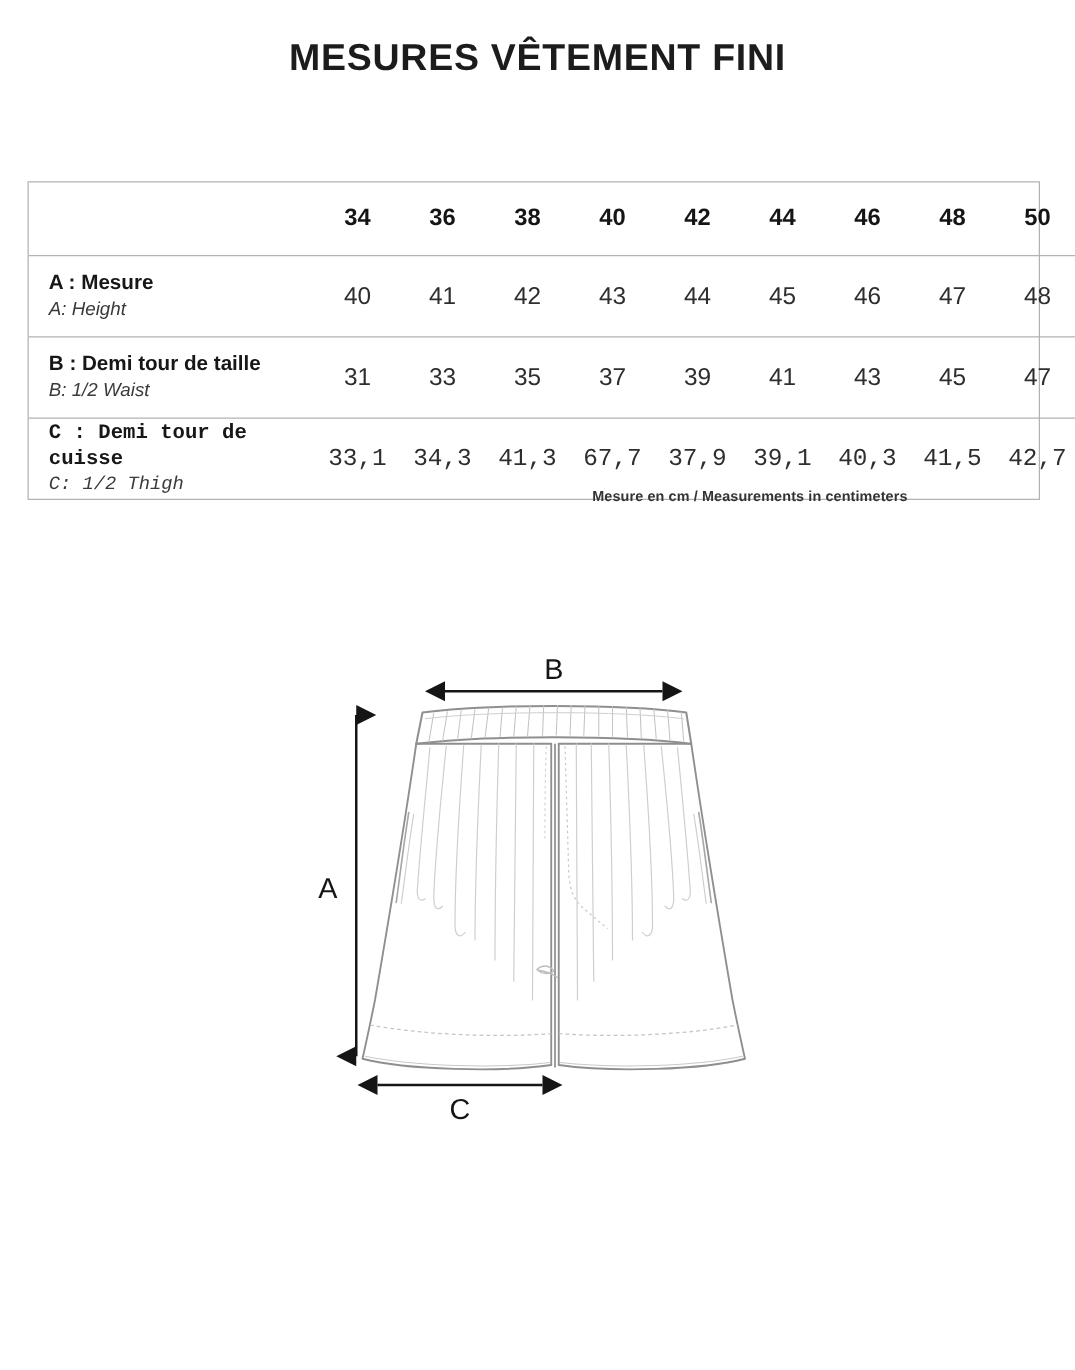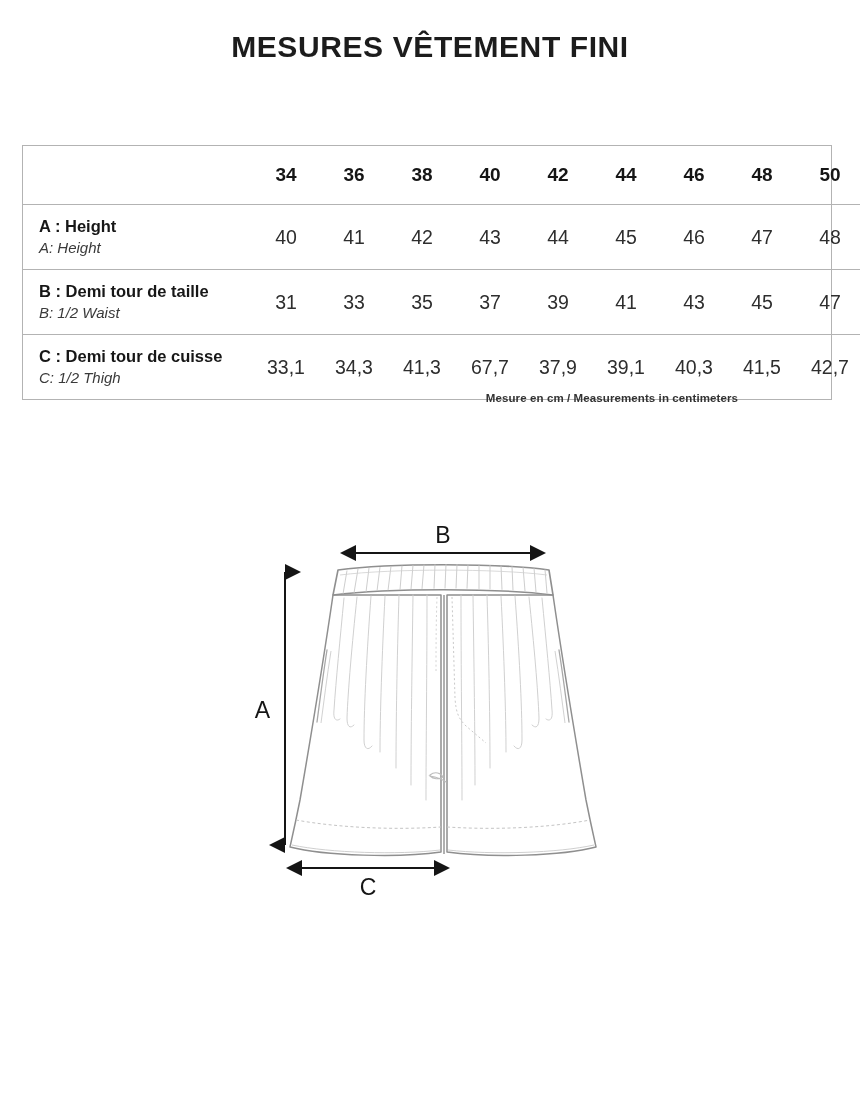"A : Height" span.row-label-fr { text: Height -> Mesure }
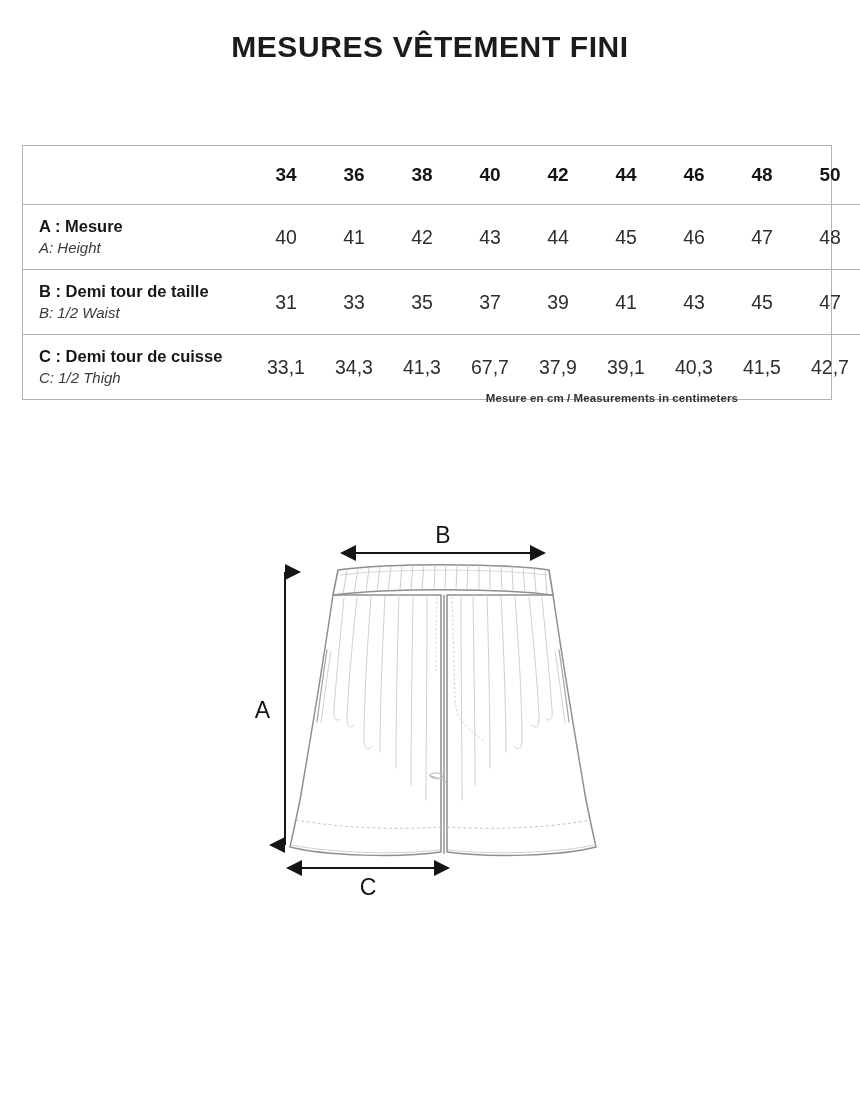"C : Demi tour de" table.size-table tr.data-row:last-child td { font-family: none -> Liberation Mono, monospace }
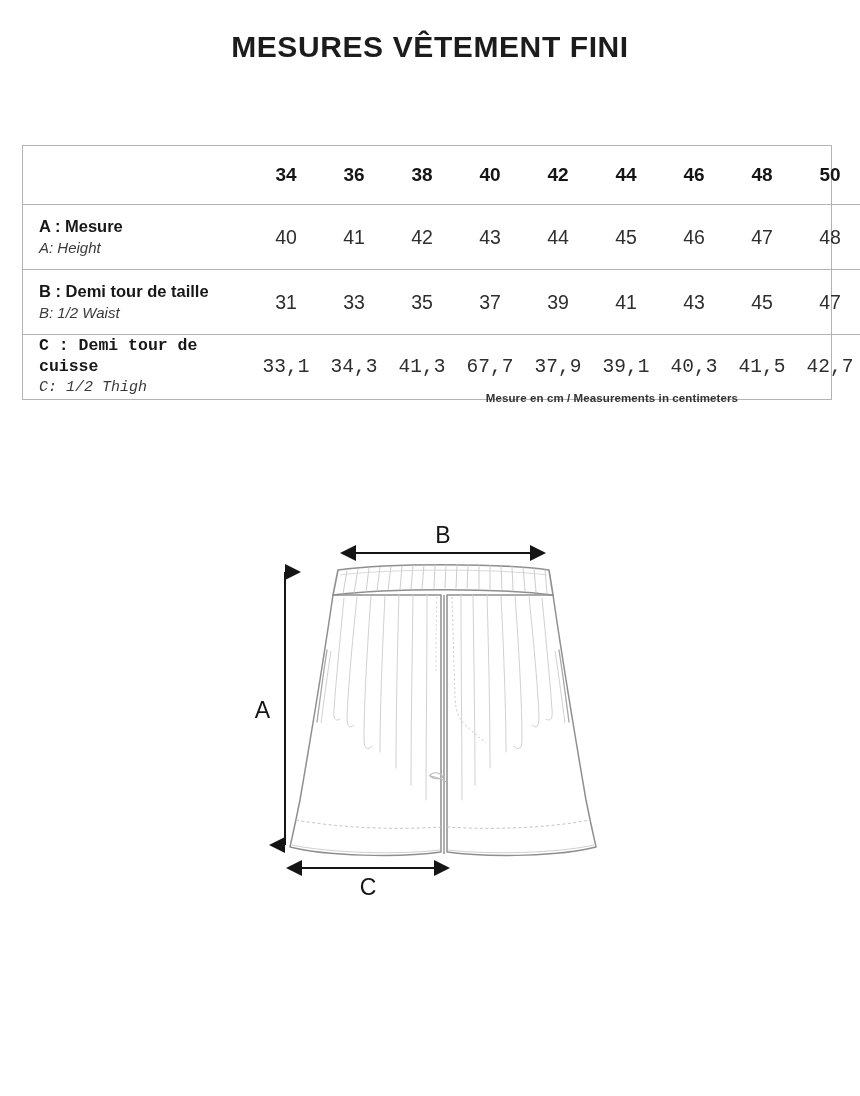"Mesure en cm / Measurements" .table-note { padding-left: 12px -> none }
